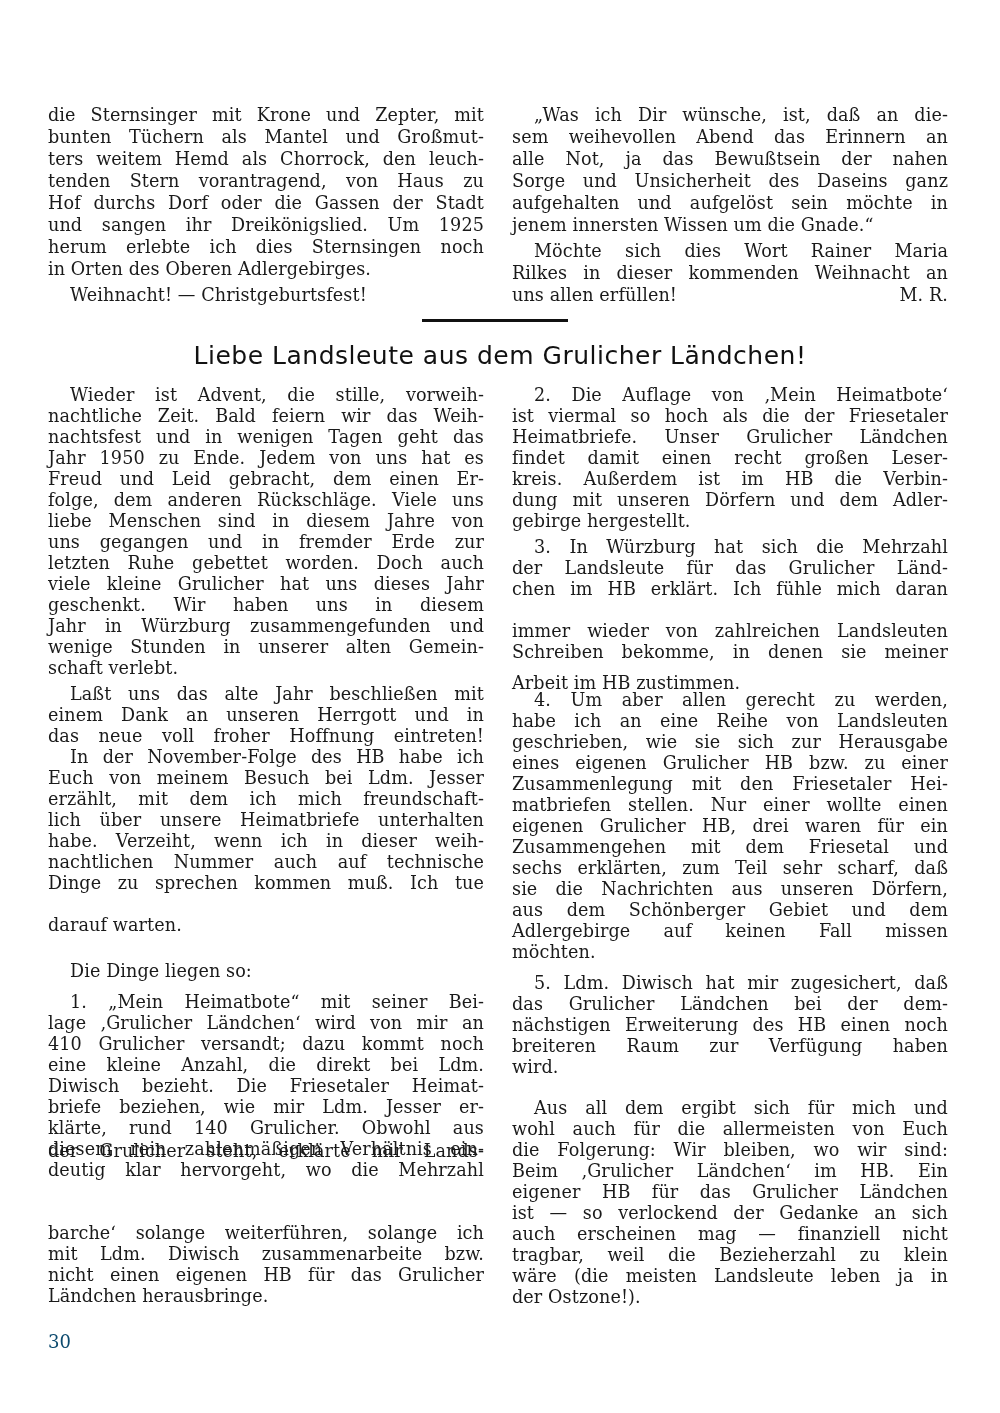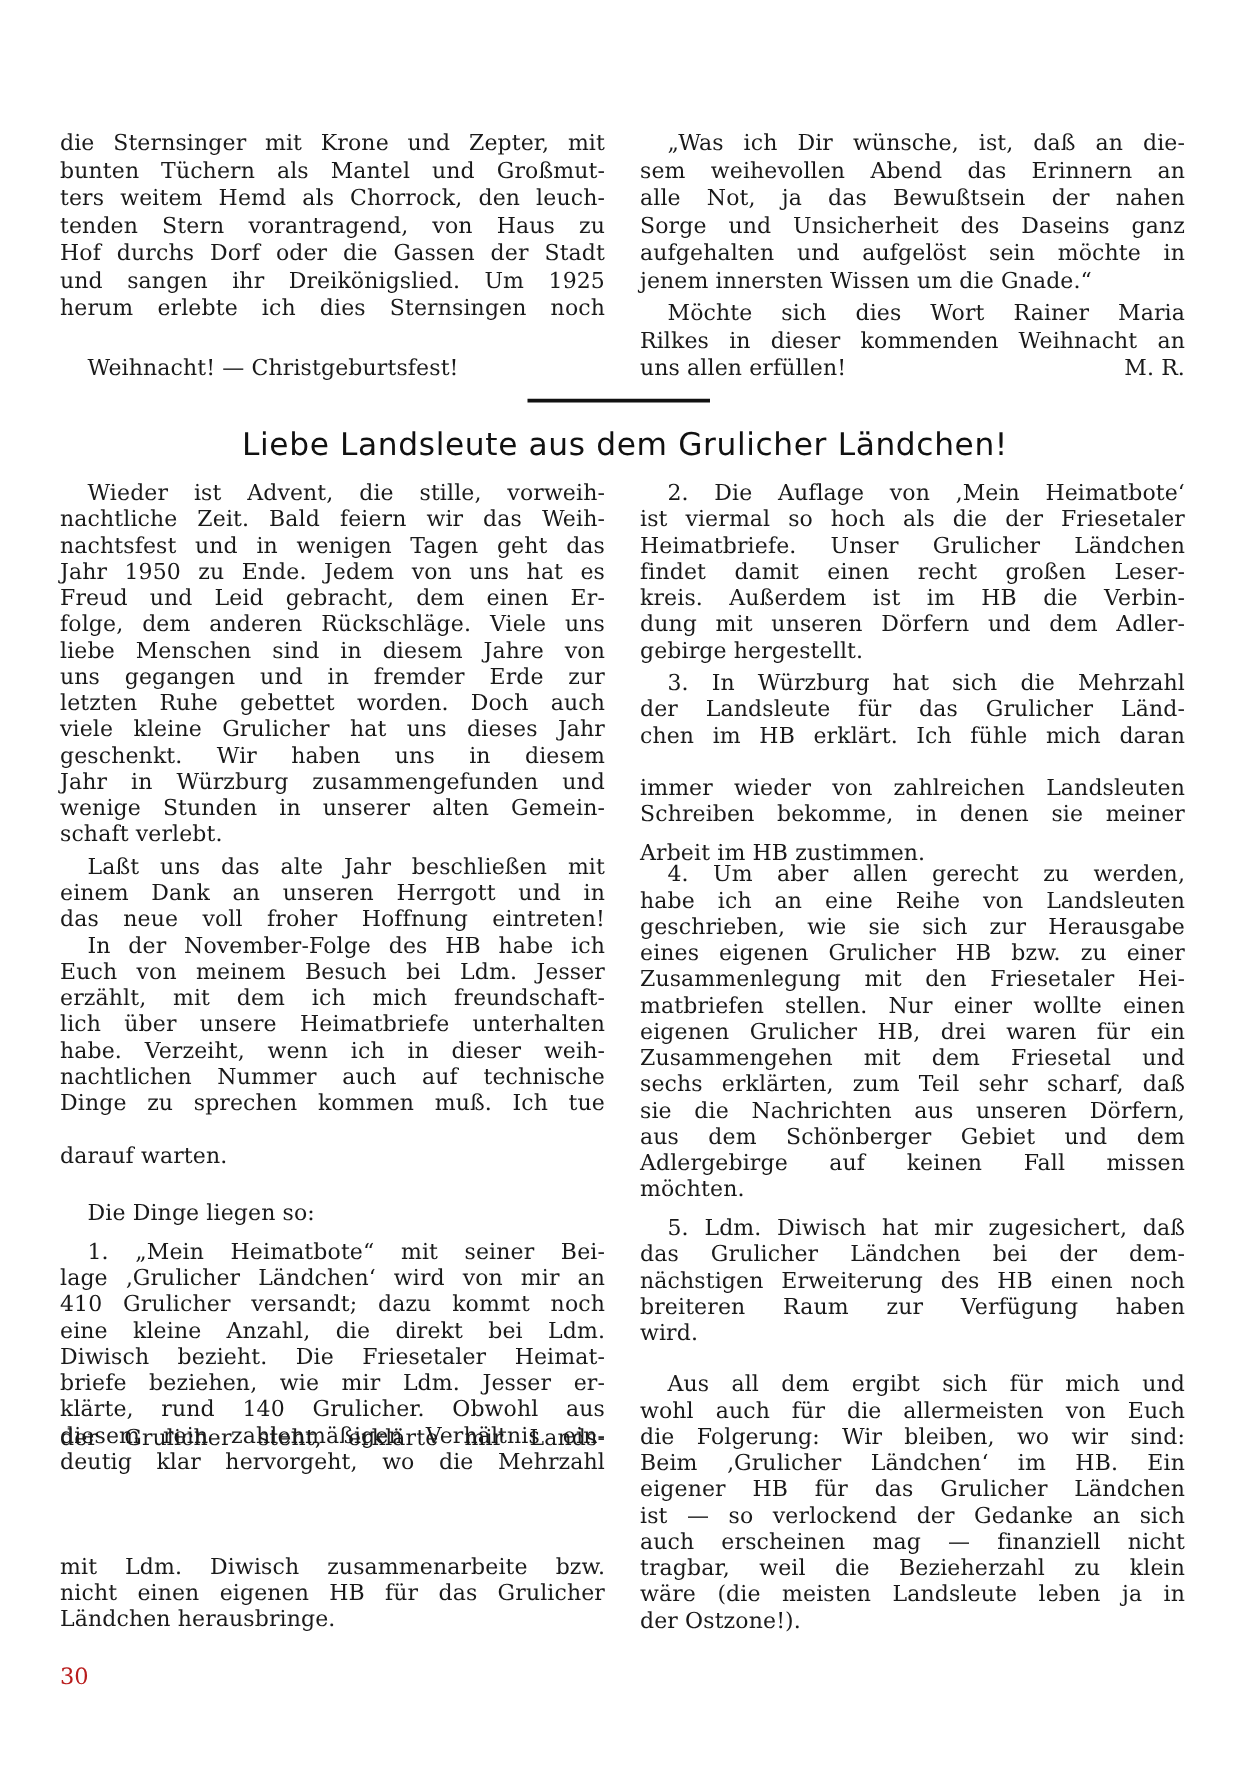"in Orten des Oberen Adlergebirges." div.line { html: none -> <div>in Orten des Oberen Adlergebirges.</div> }
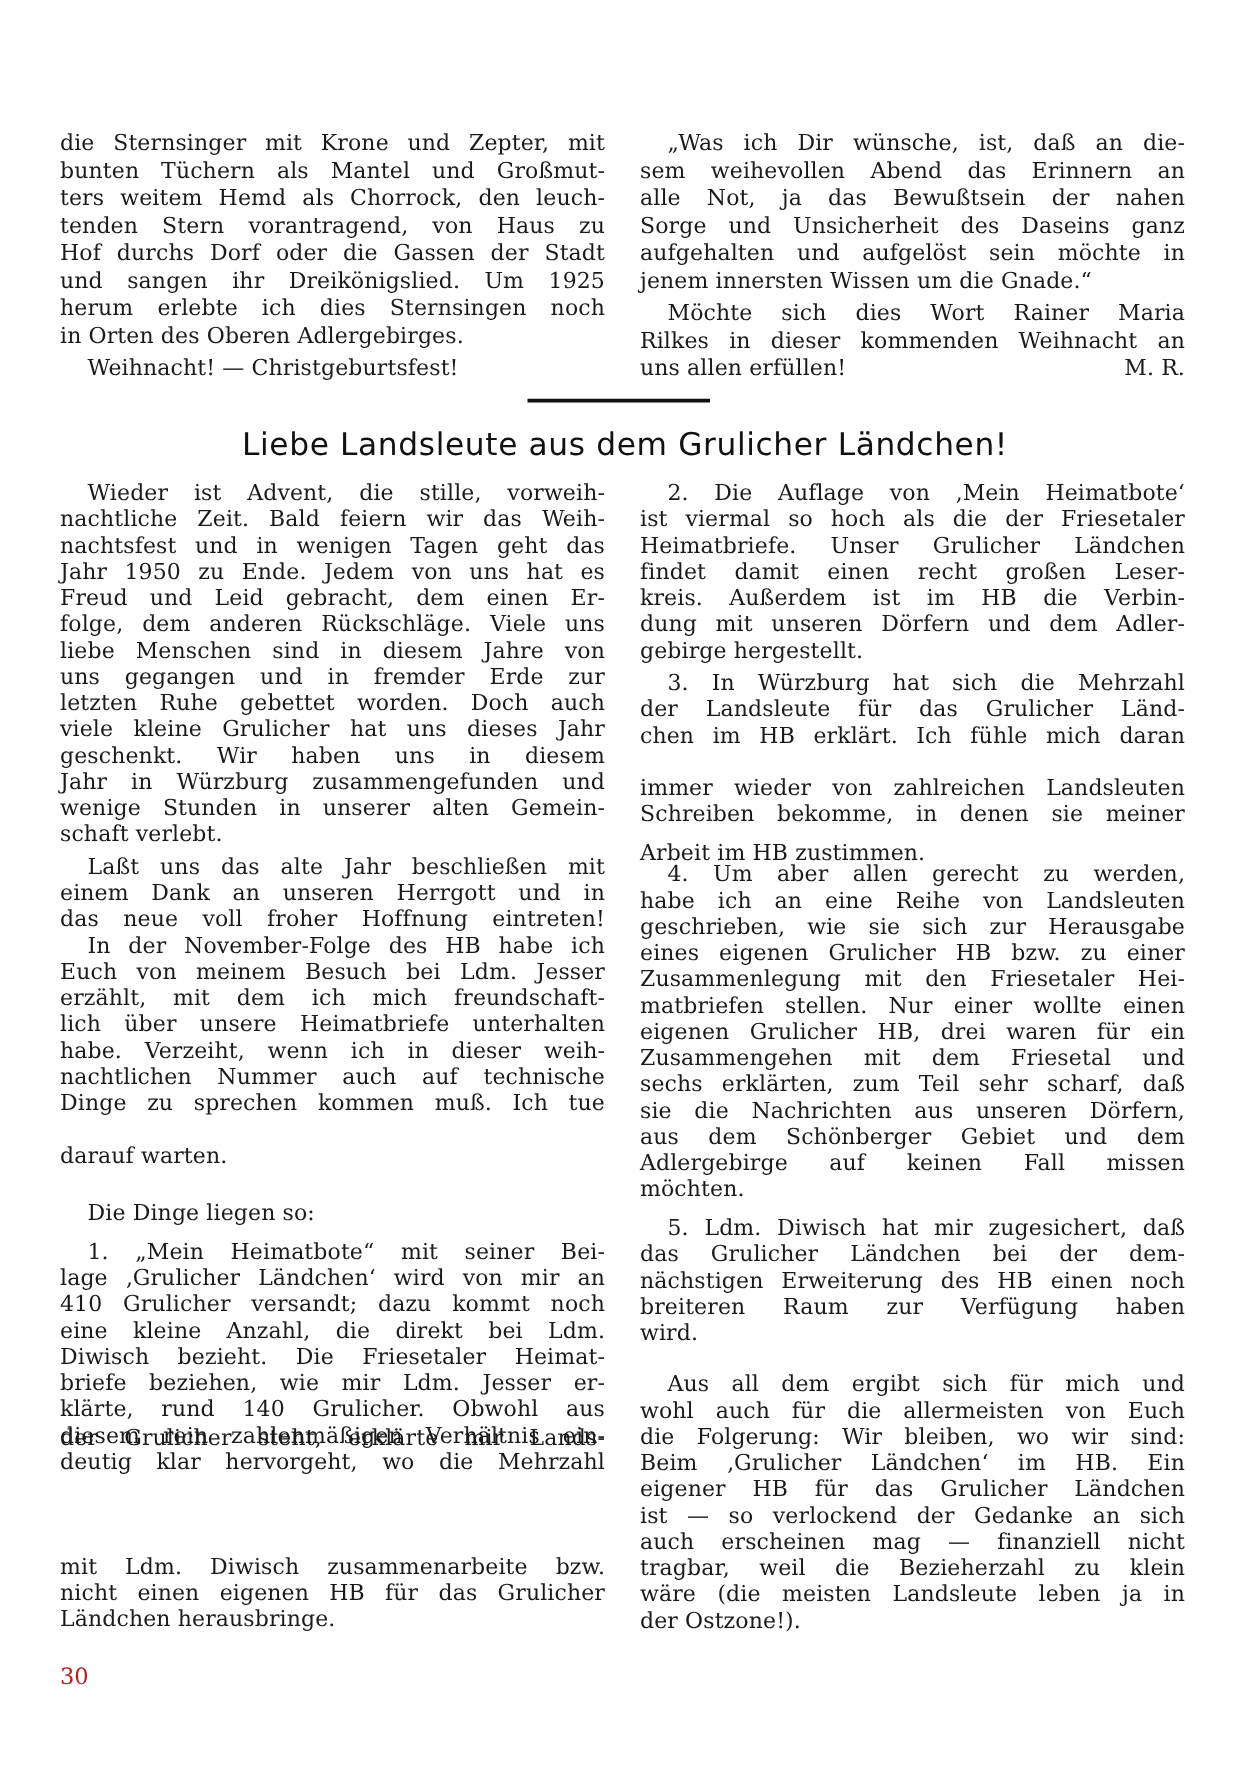"barche‘ solange weiterführen, solange" div.line { html: none -> <div>barche‘ solange weiterführen, solange ich</div> }
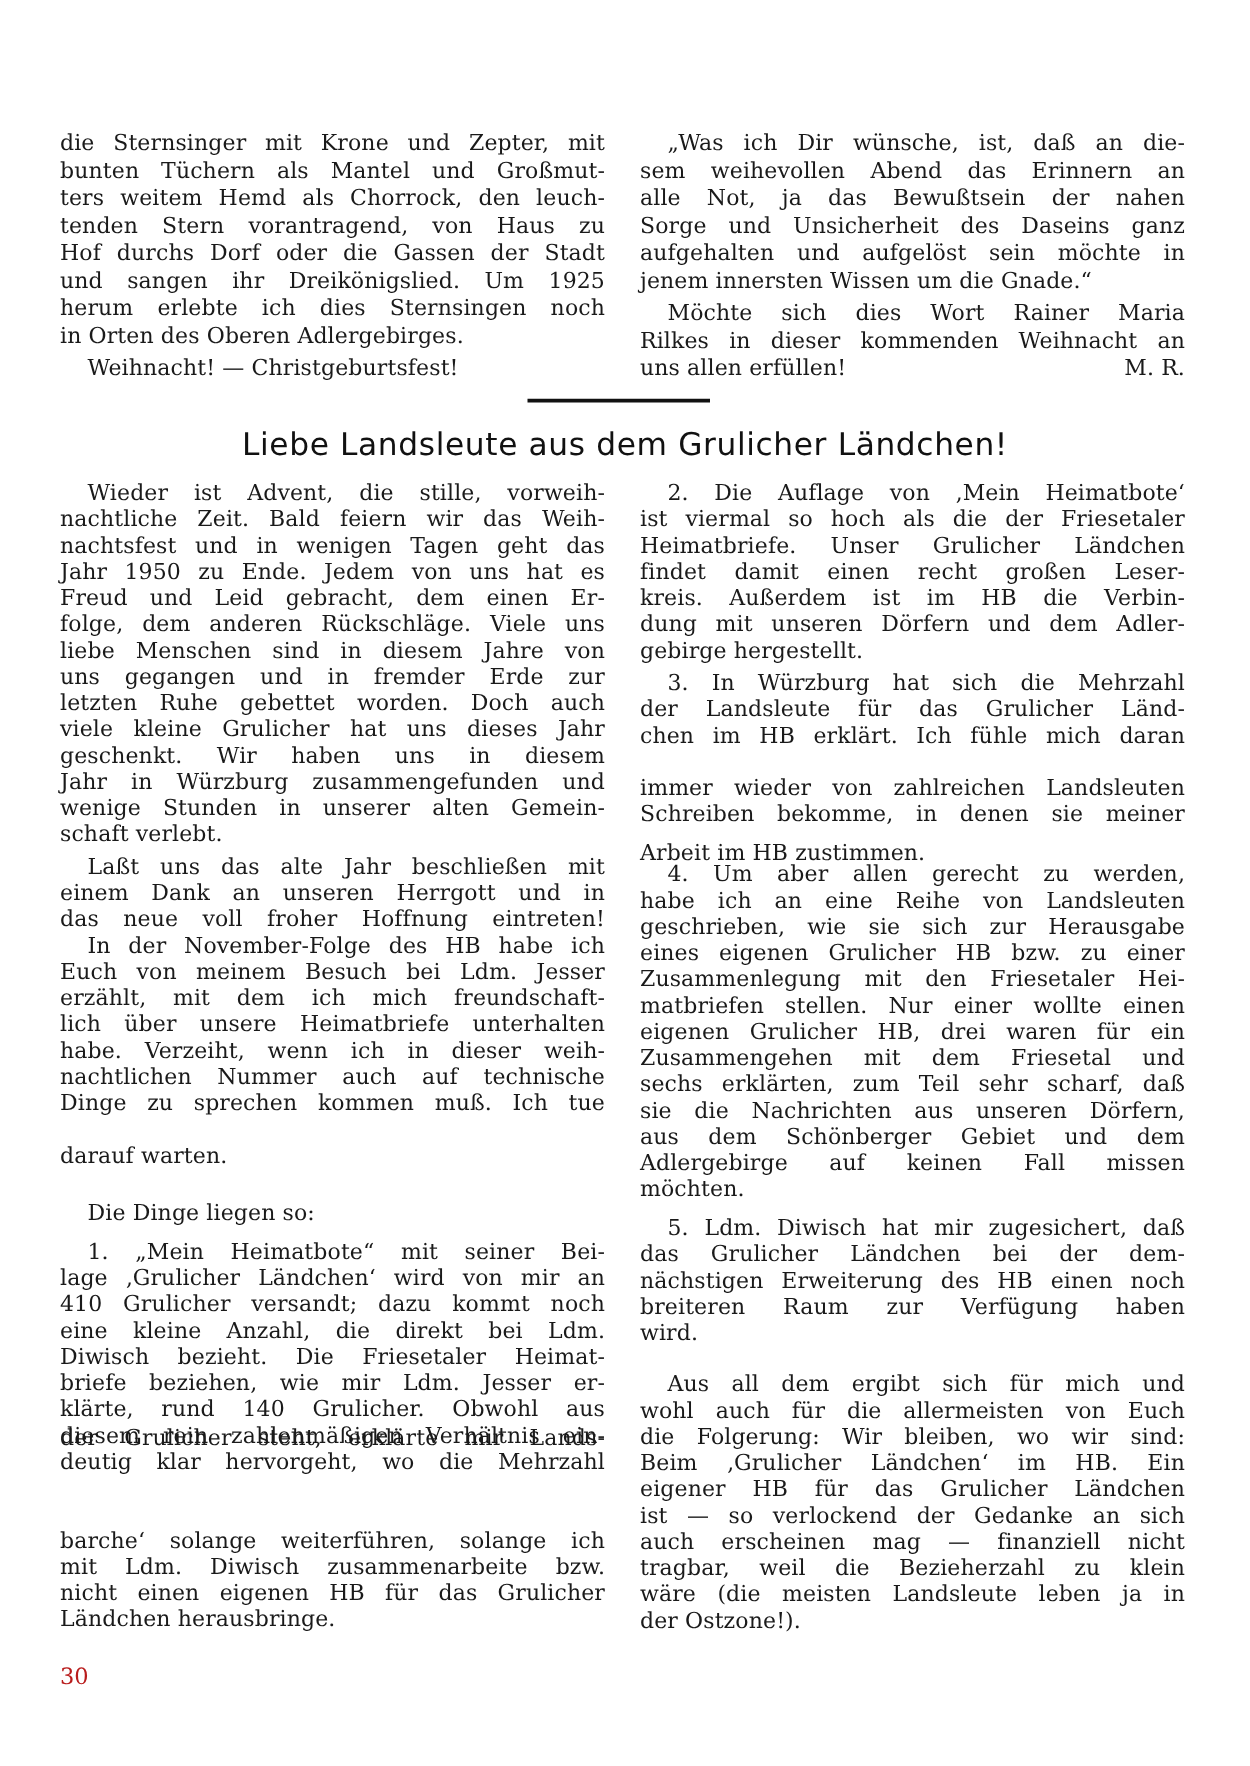"30" .pagenum { color: #b91c1c -> #0c4a6e }
